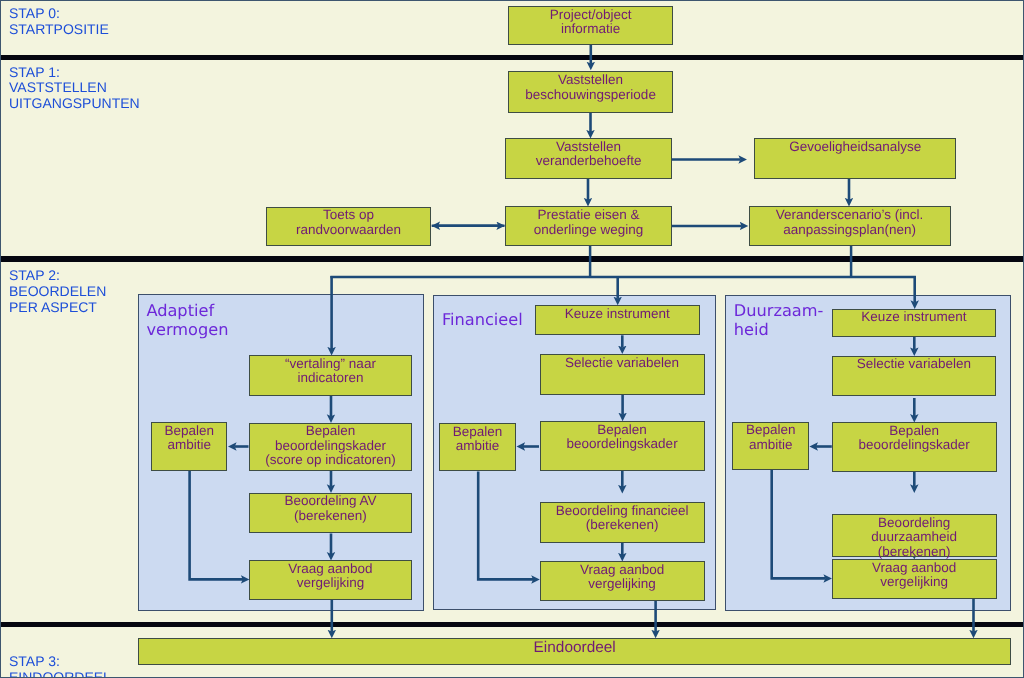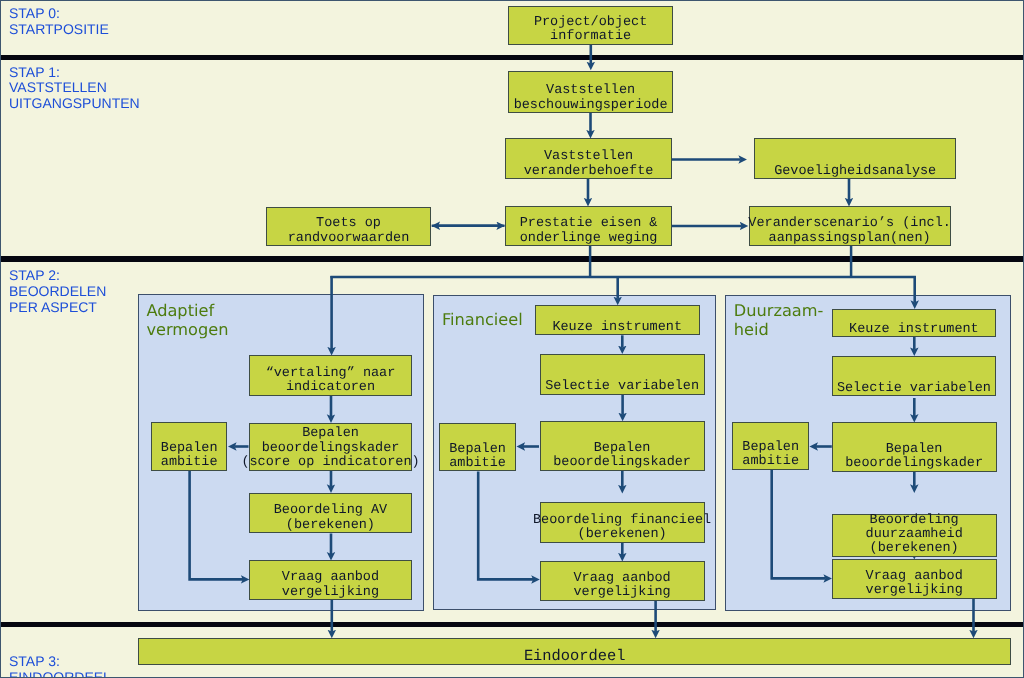"Project/object" .gbox { align-items: flex-end -> flex-start; color: #0f172a -> #701a75; font-family: Liberation Mono, monospace -> Liberation Sans, sans-serif }
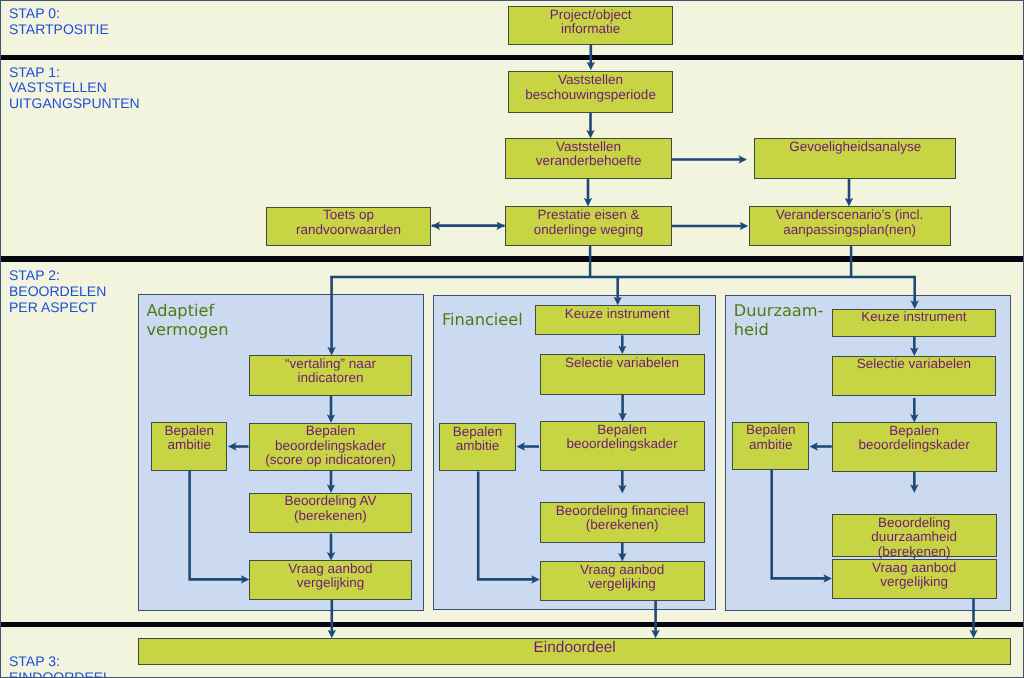"Adaptief" .panel-title { color: #4d7c0f -> #6d28d9 }
